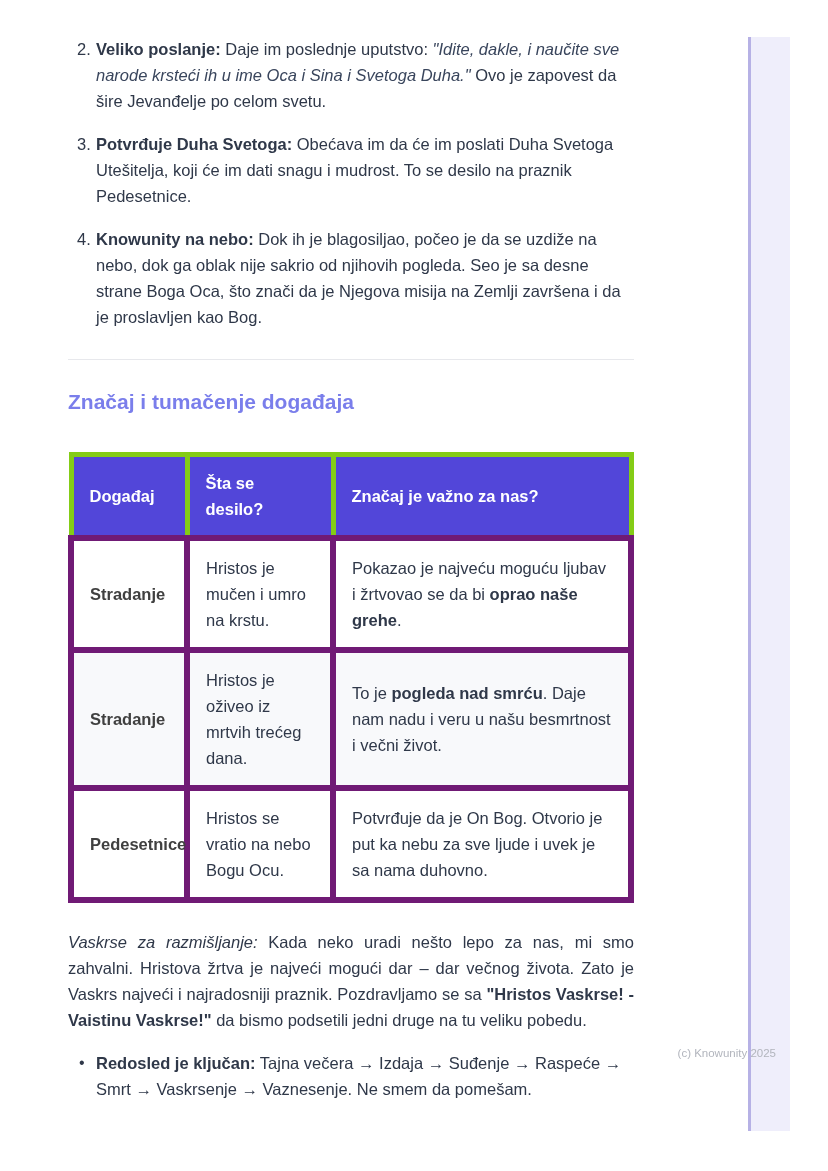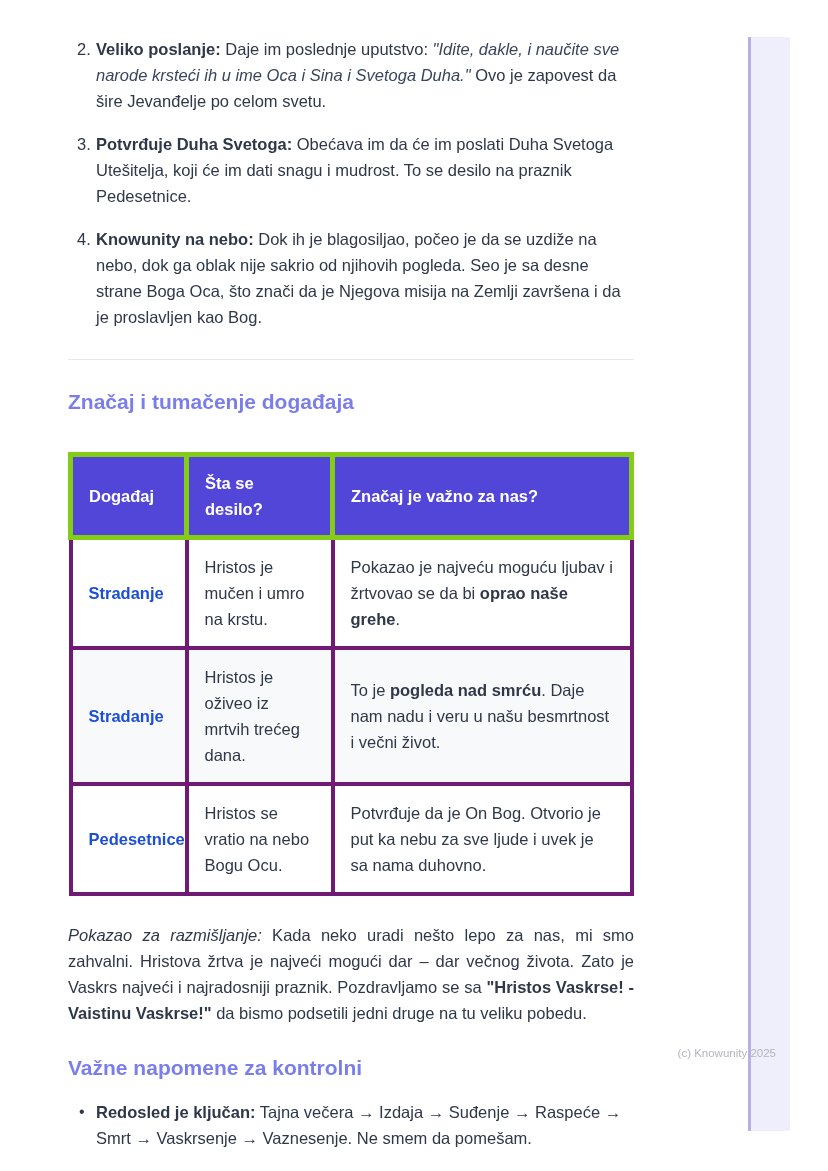"Hristos je mučen i umro" table.event-table td { border: 4px solid #701a75 -> 6px solid #701a75 }
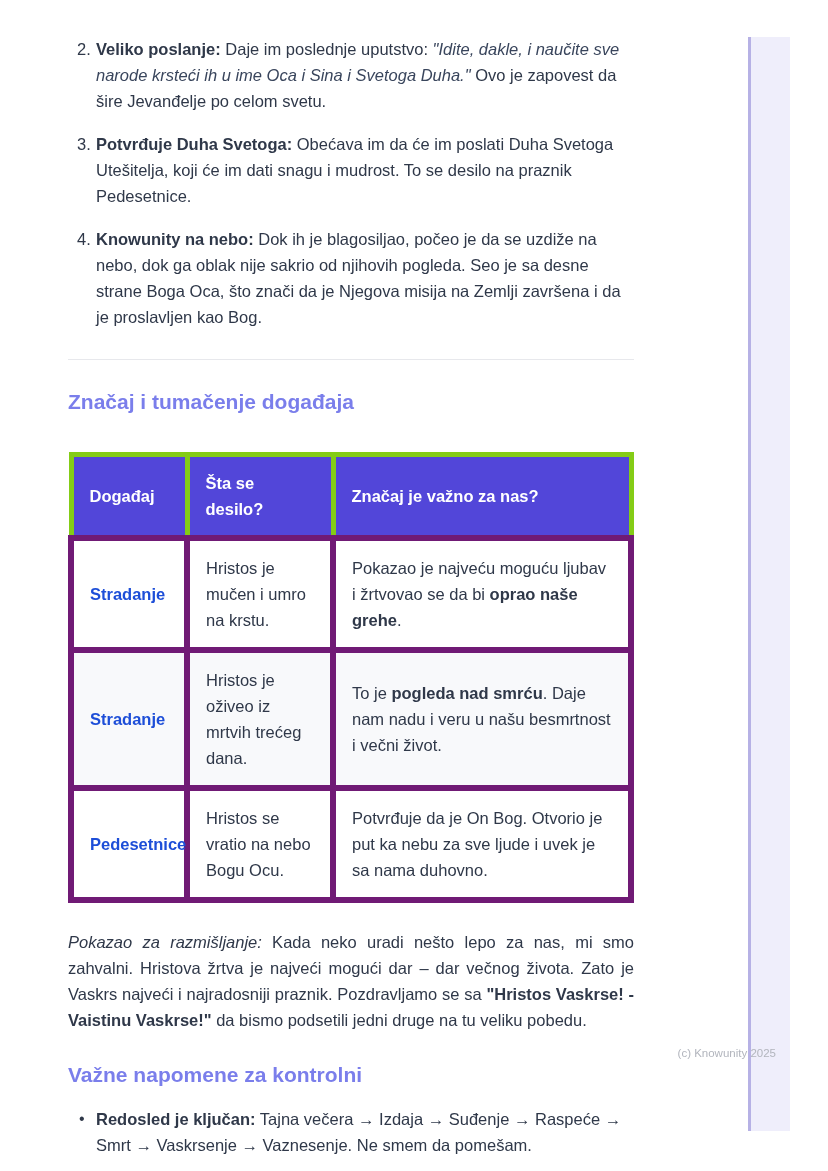"Stradanje" td.event-name { color: #1d4ed8 -> #404040 }
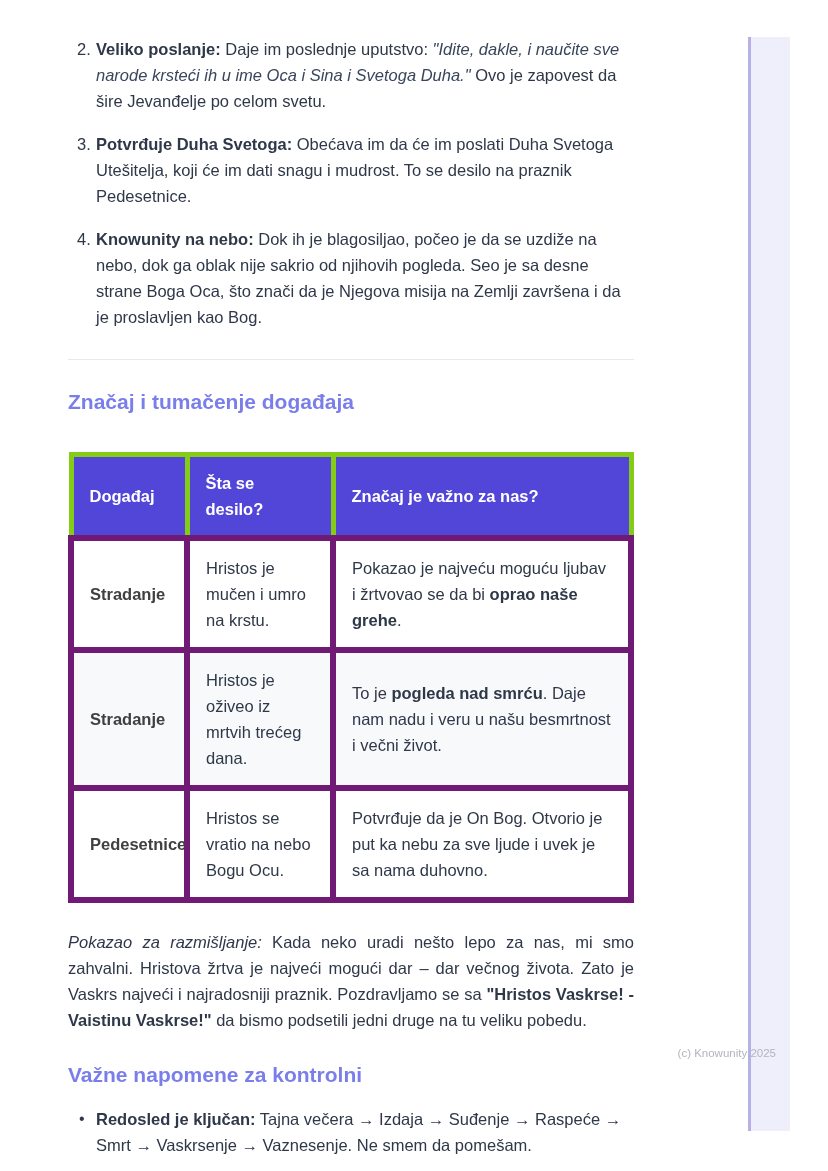"Pokazao za razmišljanje:" span.i { text: Pokazao -> Vaskrse }
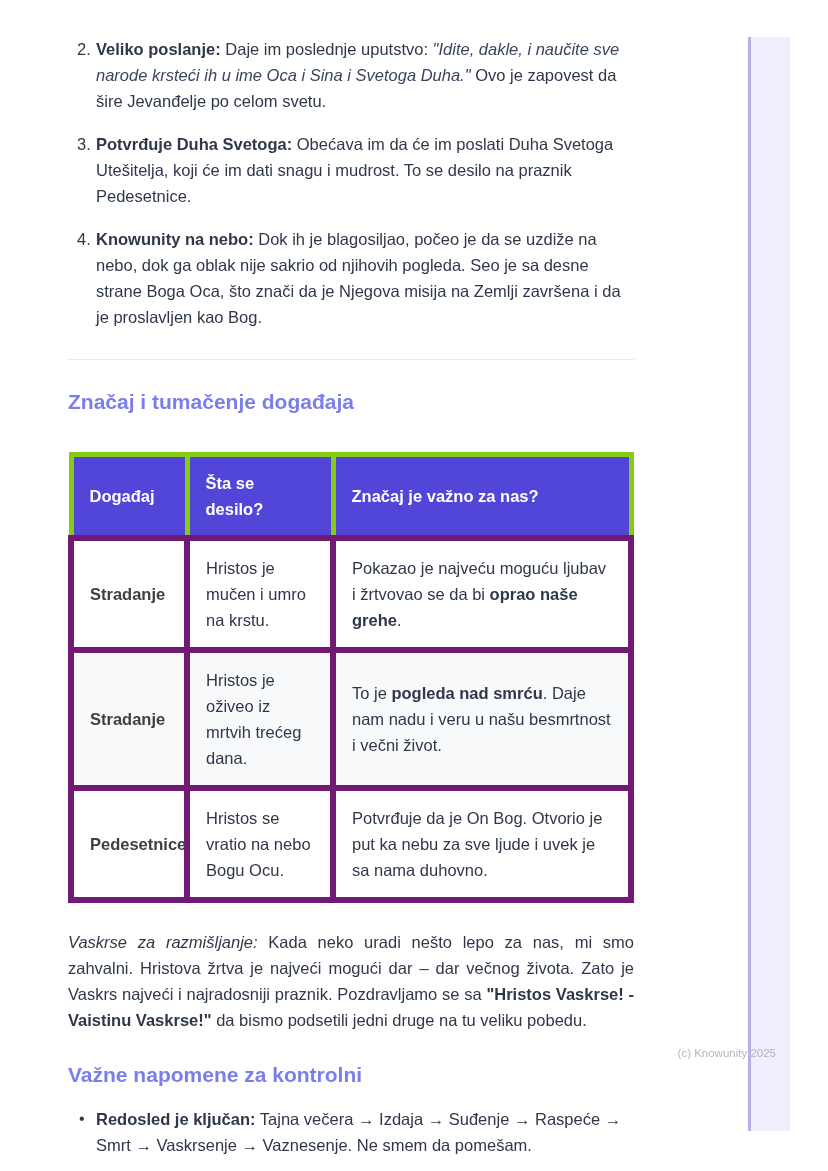"Važne napomene za kontrolni" h2.section-heading { html: <h2>Važne napomene za kontrolni</h2> -> none }
